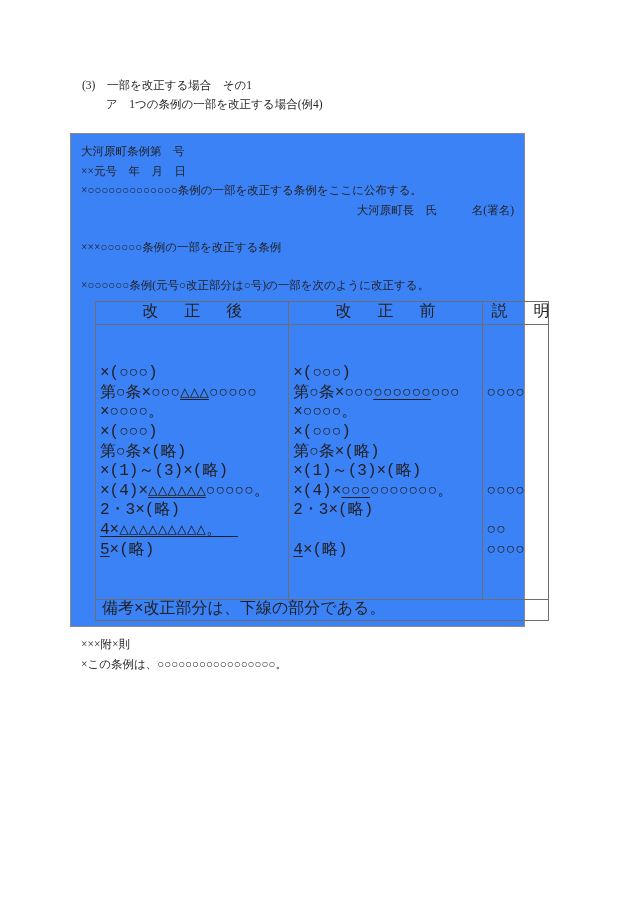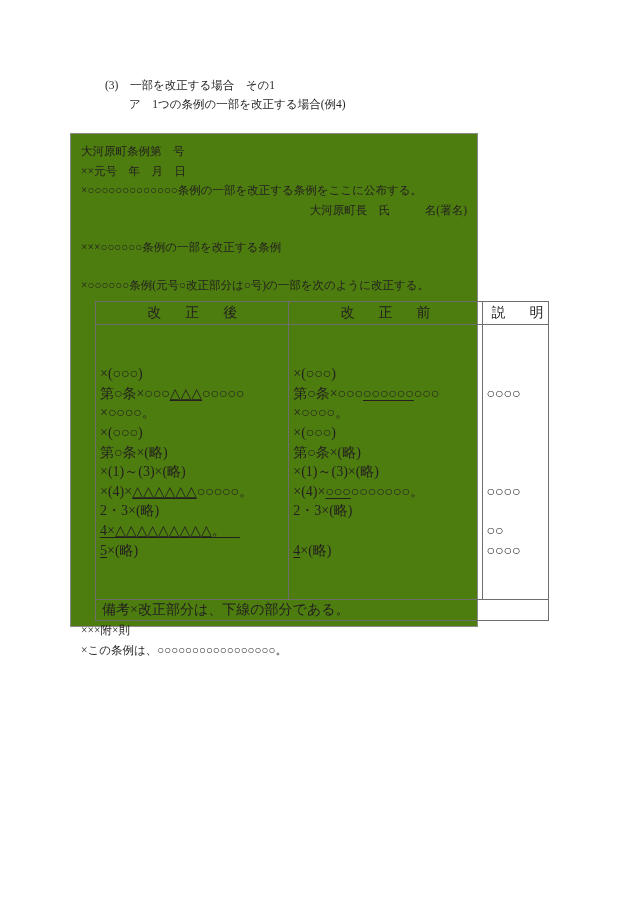"(3) 一部を改正する場合 その1" .heading-block { left: 83px -> 60px }
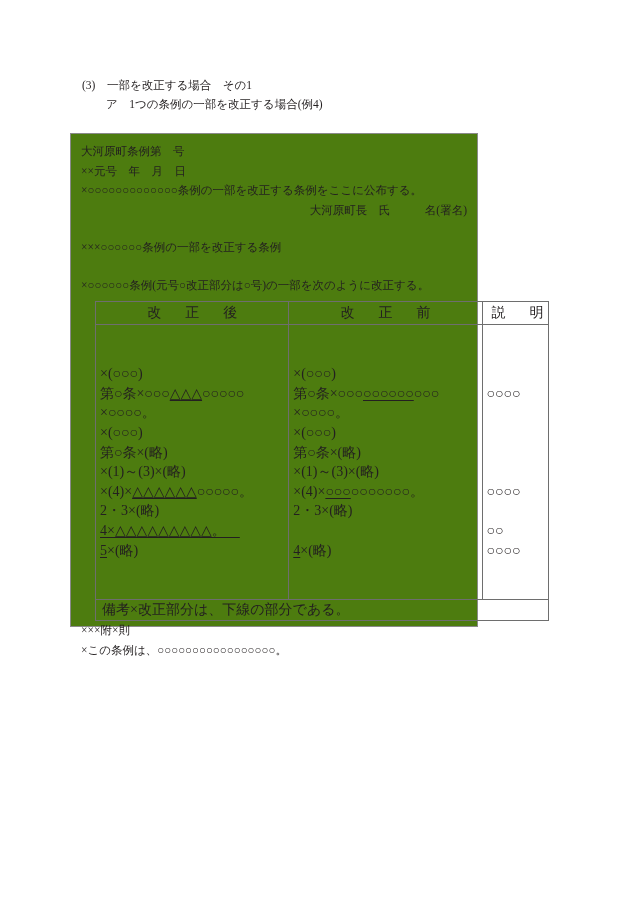"大河原町条例第 号" .doc-frame { background: #4d7c0f -> #3b82f6; width: 408px -> 455px }
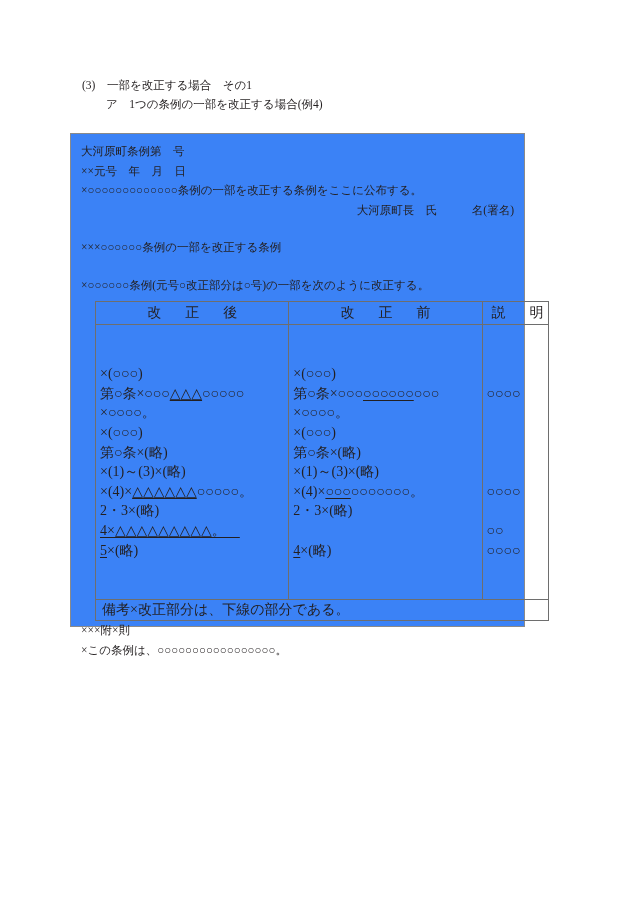"改 正 後" .amend-table td, .amend-table th { font-family: none -> Liberation Mono, monospace; font-size: 14px -> 16px }
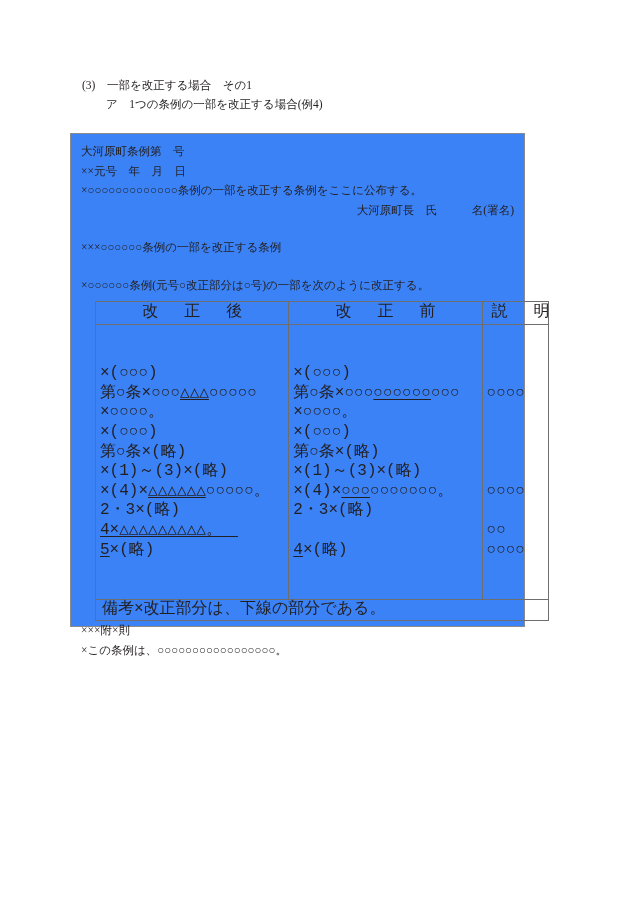"×××附×則" .tail-block { margin-top: none -> 14px }
